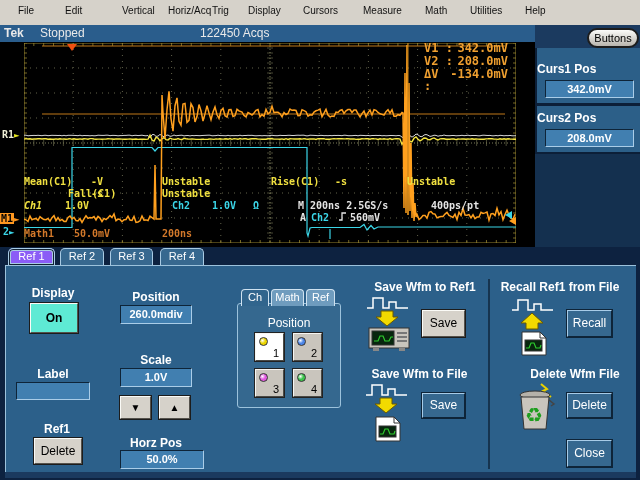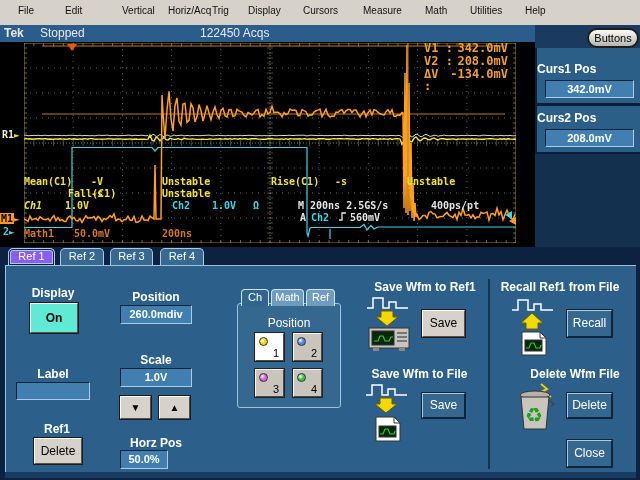"50.0%" div.inbox { width: 48px -> 84px }
